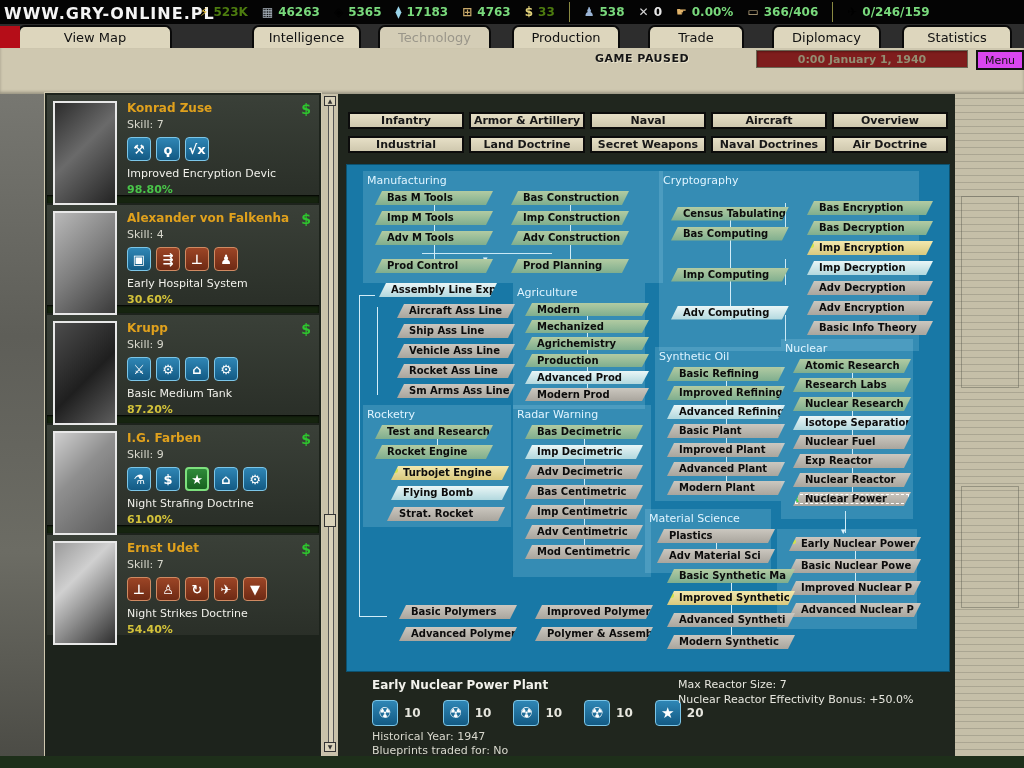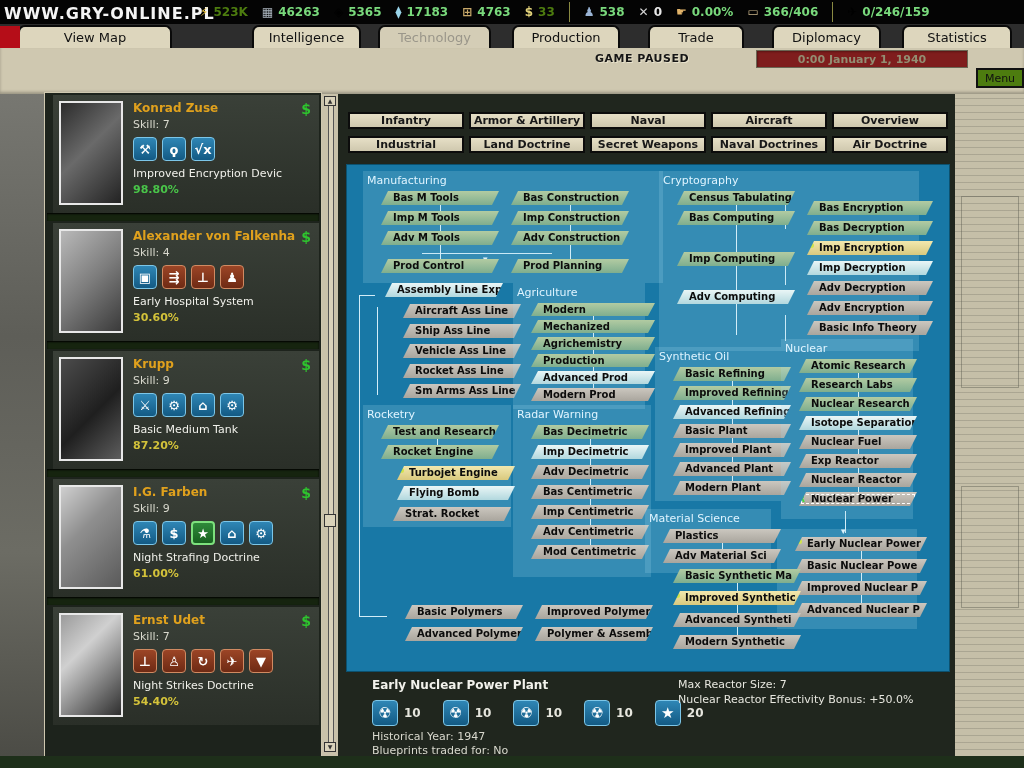"Menu" #menubtn { background: #4d7c0f -> #d946ef; top: 68px -> 50px }
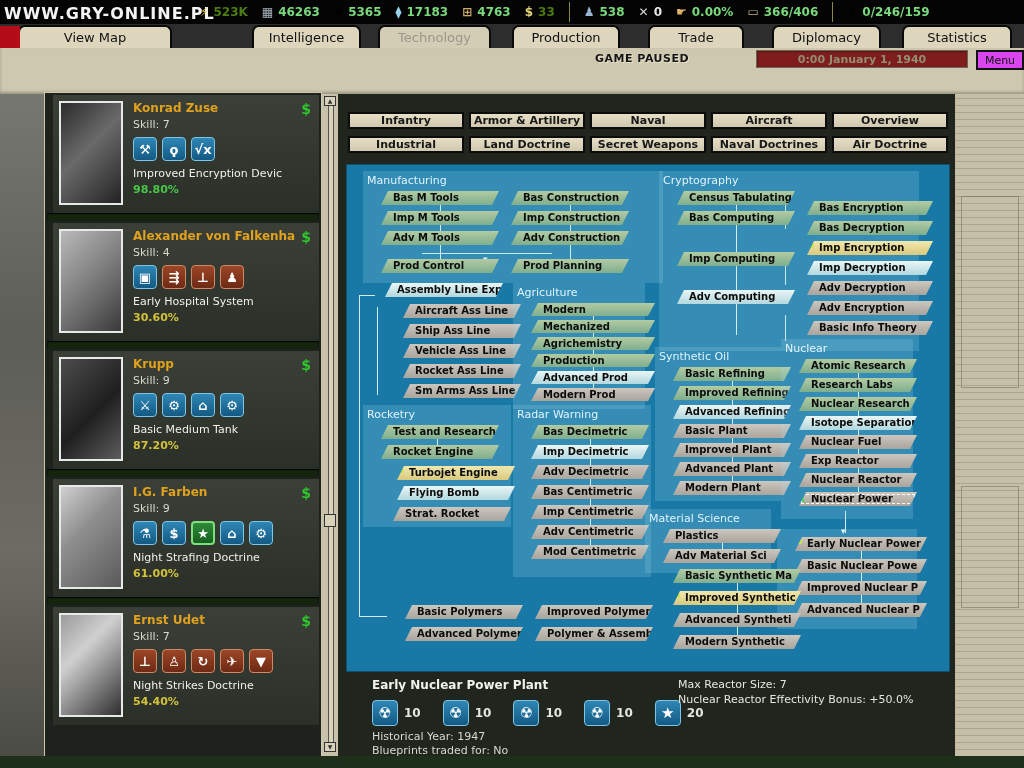"Konrad Zuse" .team { height: 118px -> 100px; margin: 2px 2px 0 8px -> 2px 2px 0 2px }
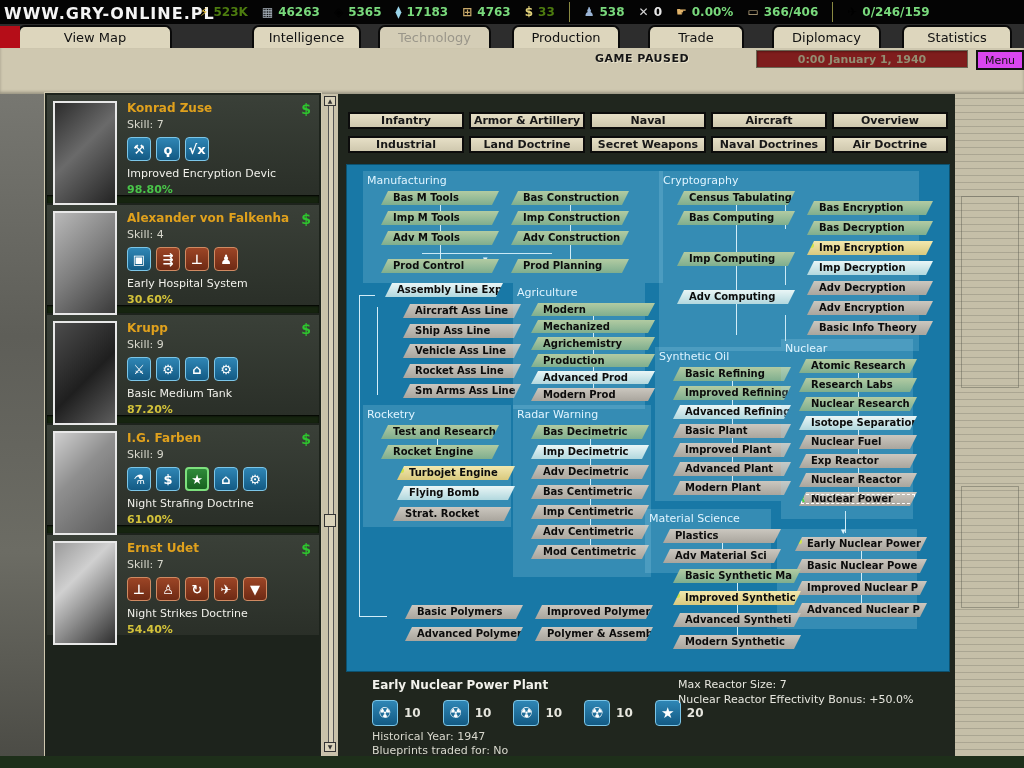"Bas M Tools" .sec-cols { align-items: none -> center; gap: 12px -> 18px; padding: 0 18px -> 0 12px }
